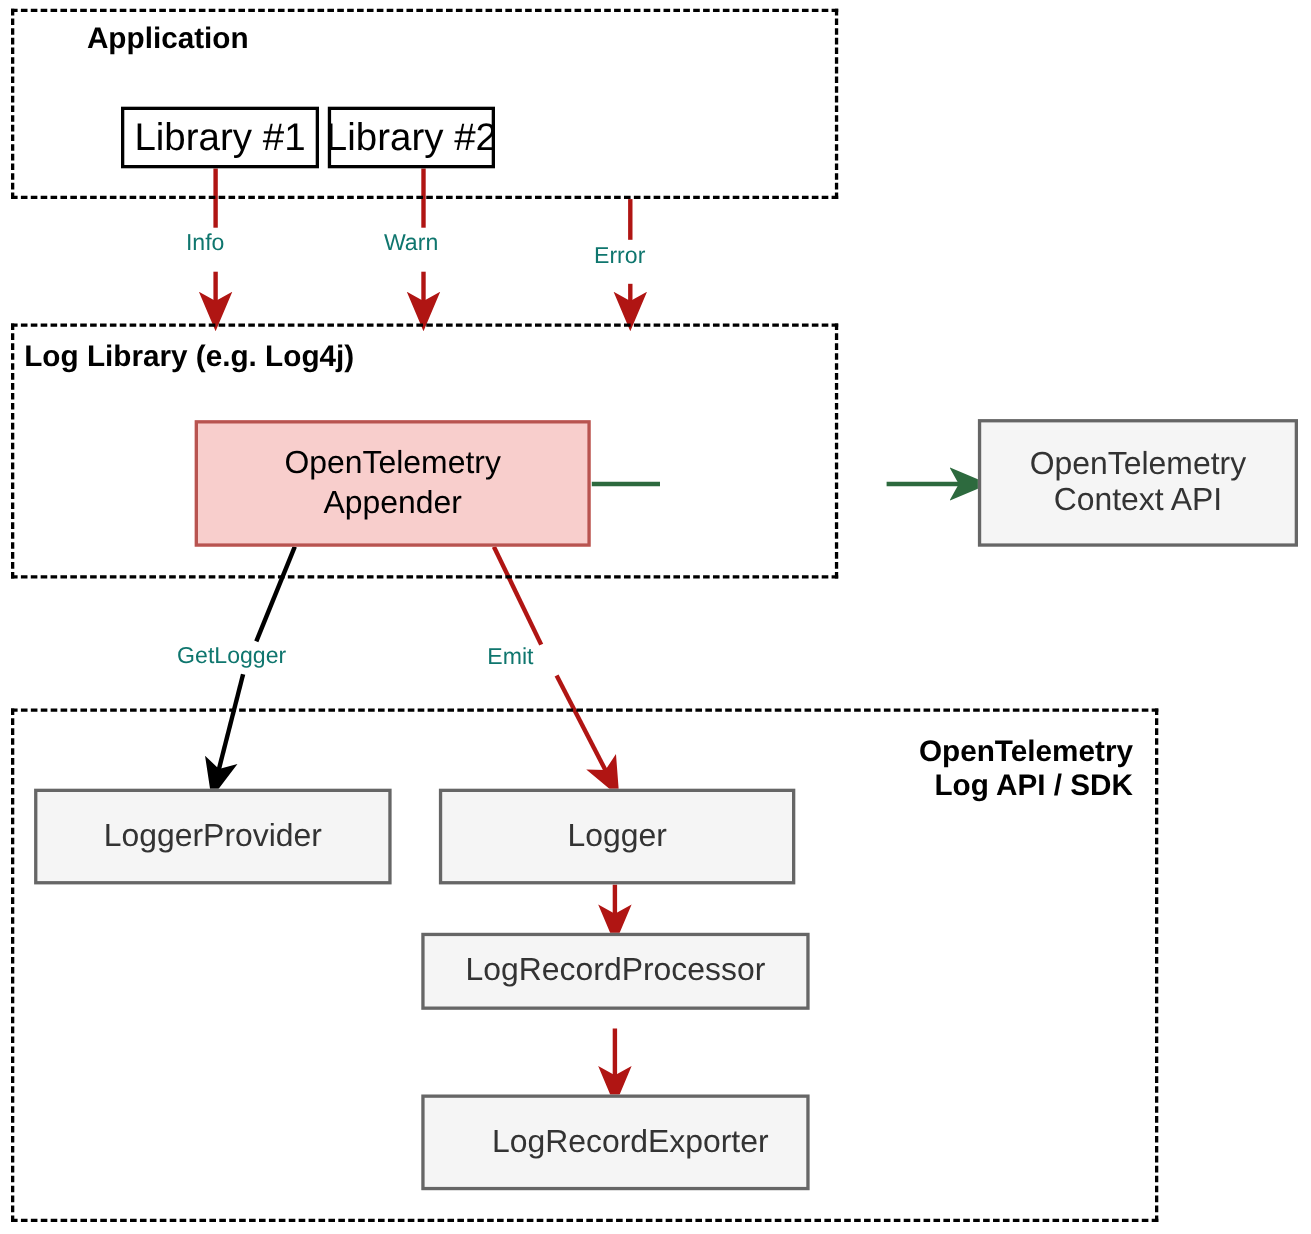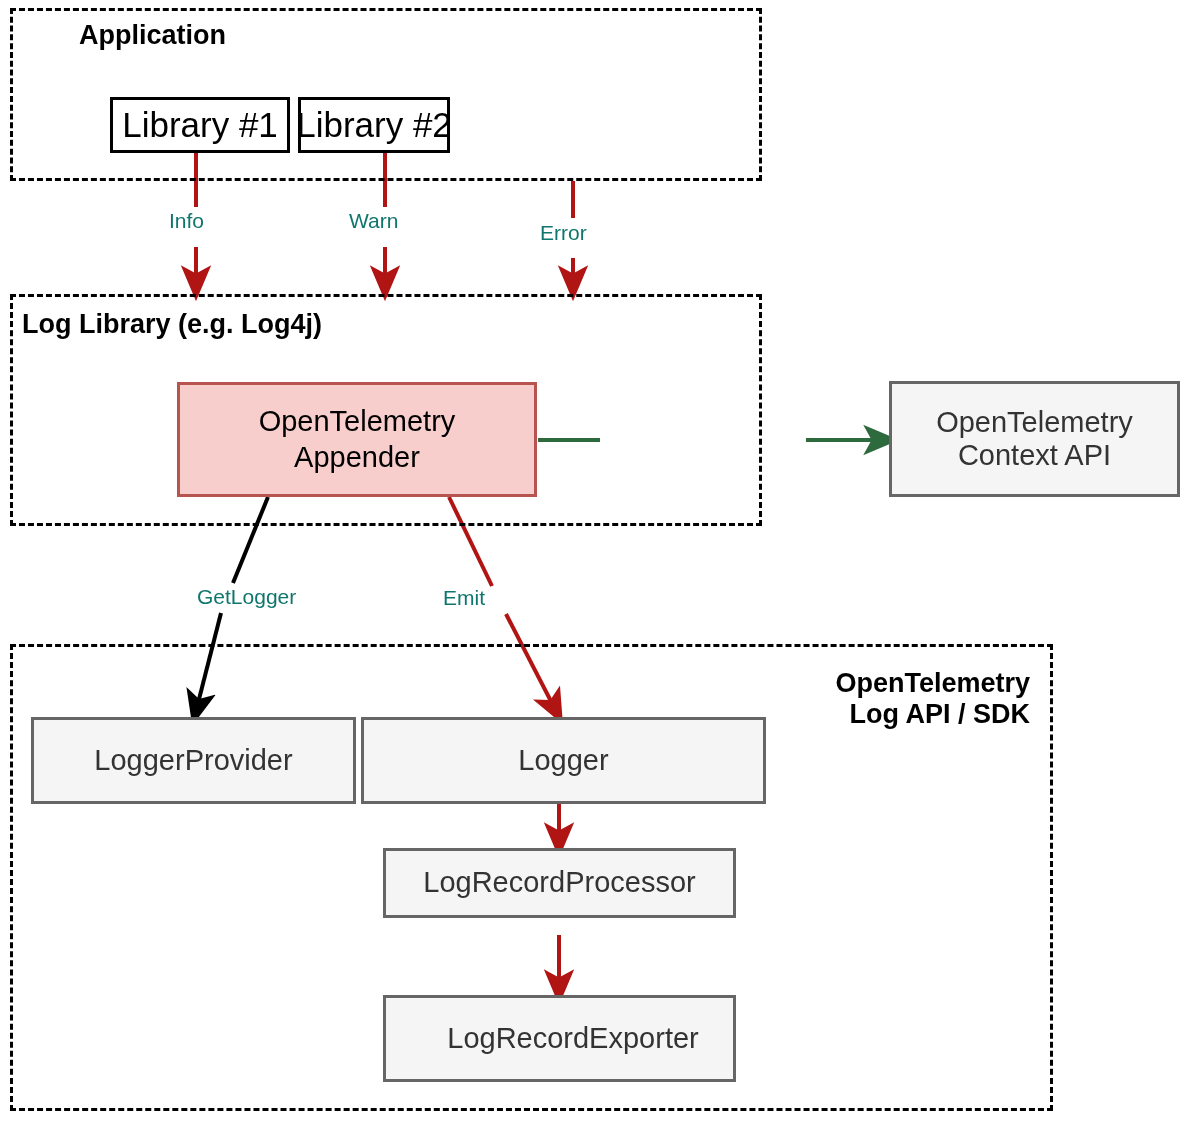"GetLogger" div.edge-label { margin-left: 36px -> none }
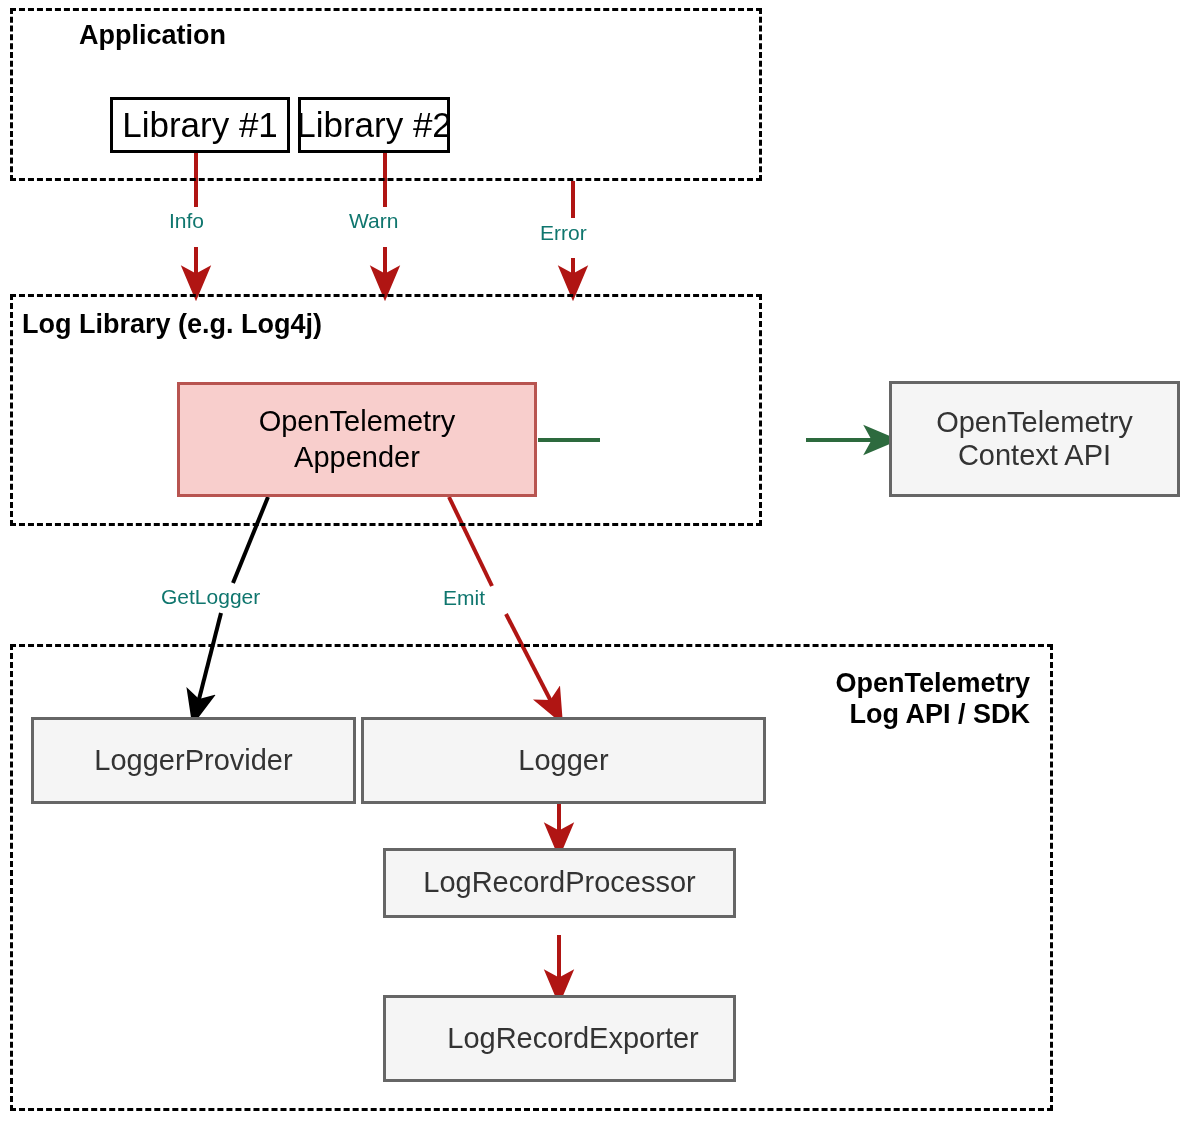"Logger" div.grey-box { left: 361px -> 399px; width: 405px -> 324px }
